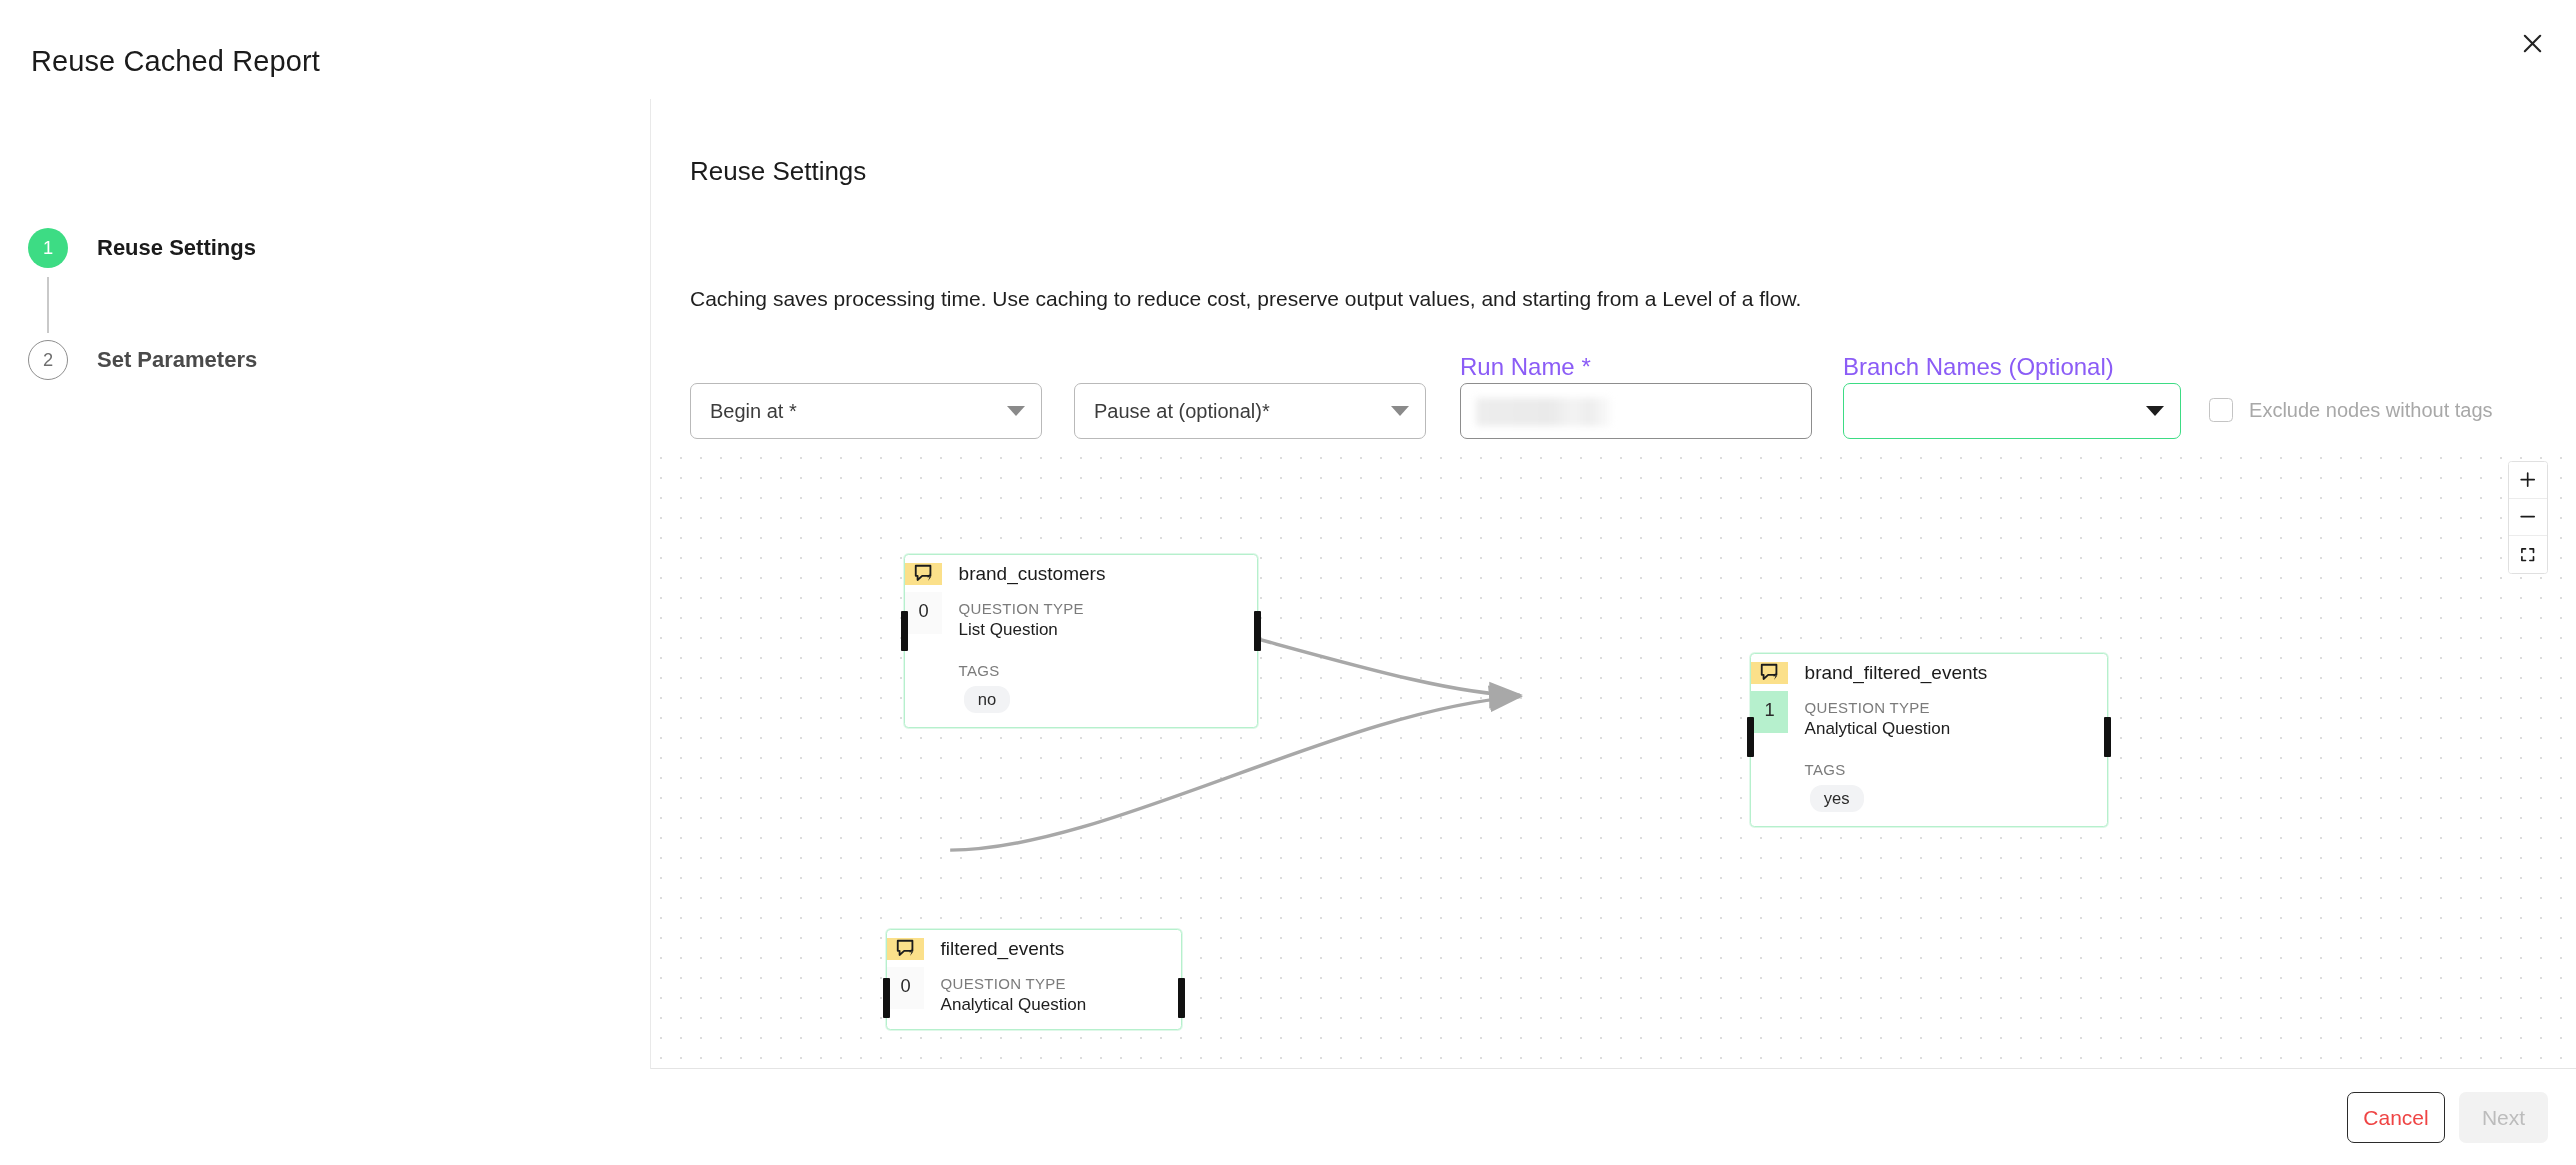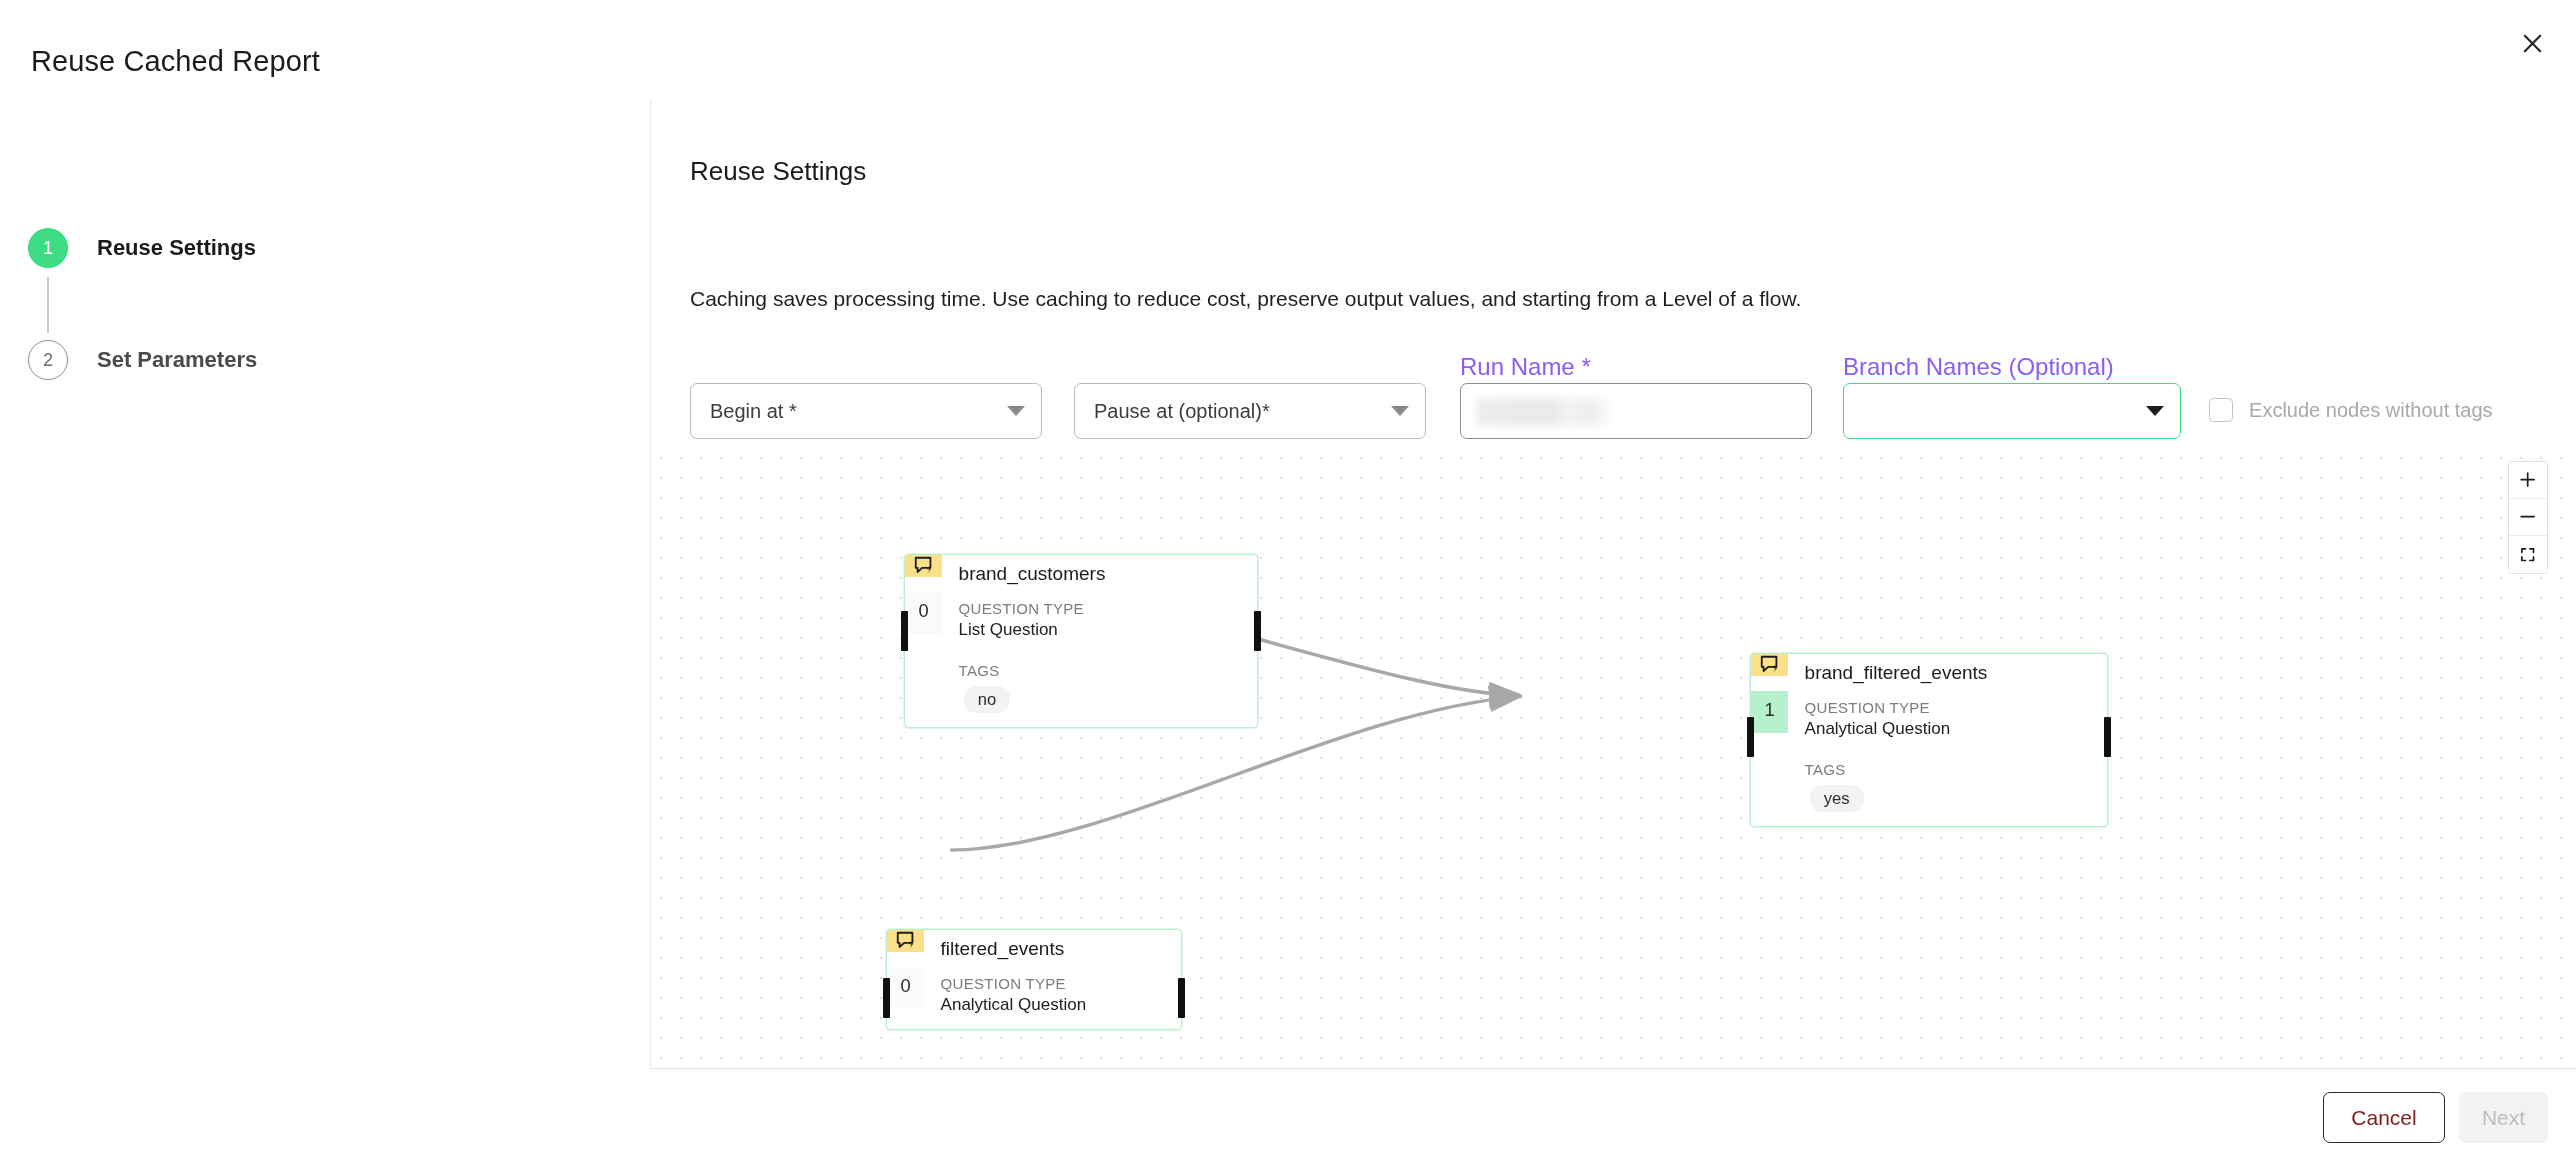"brand_customers" .node-head { align-items: flex-start -> center }
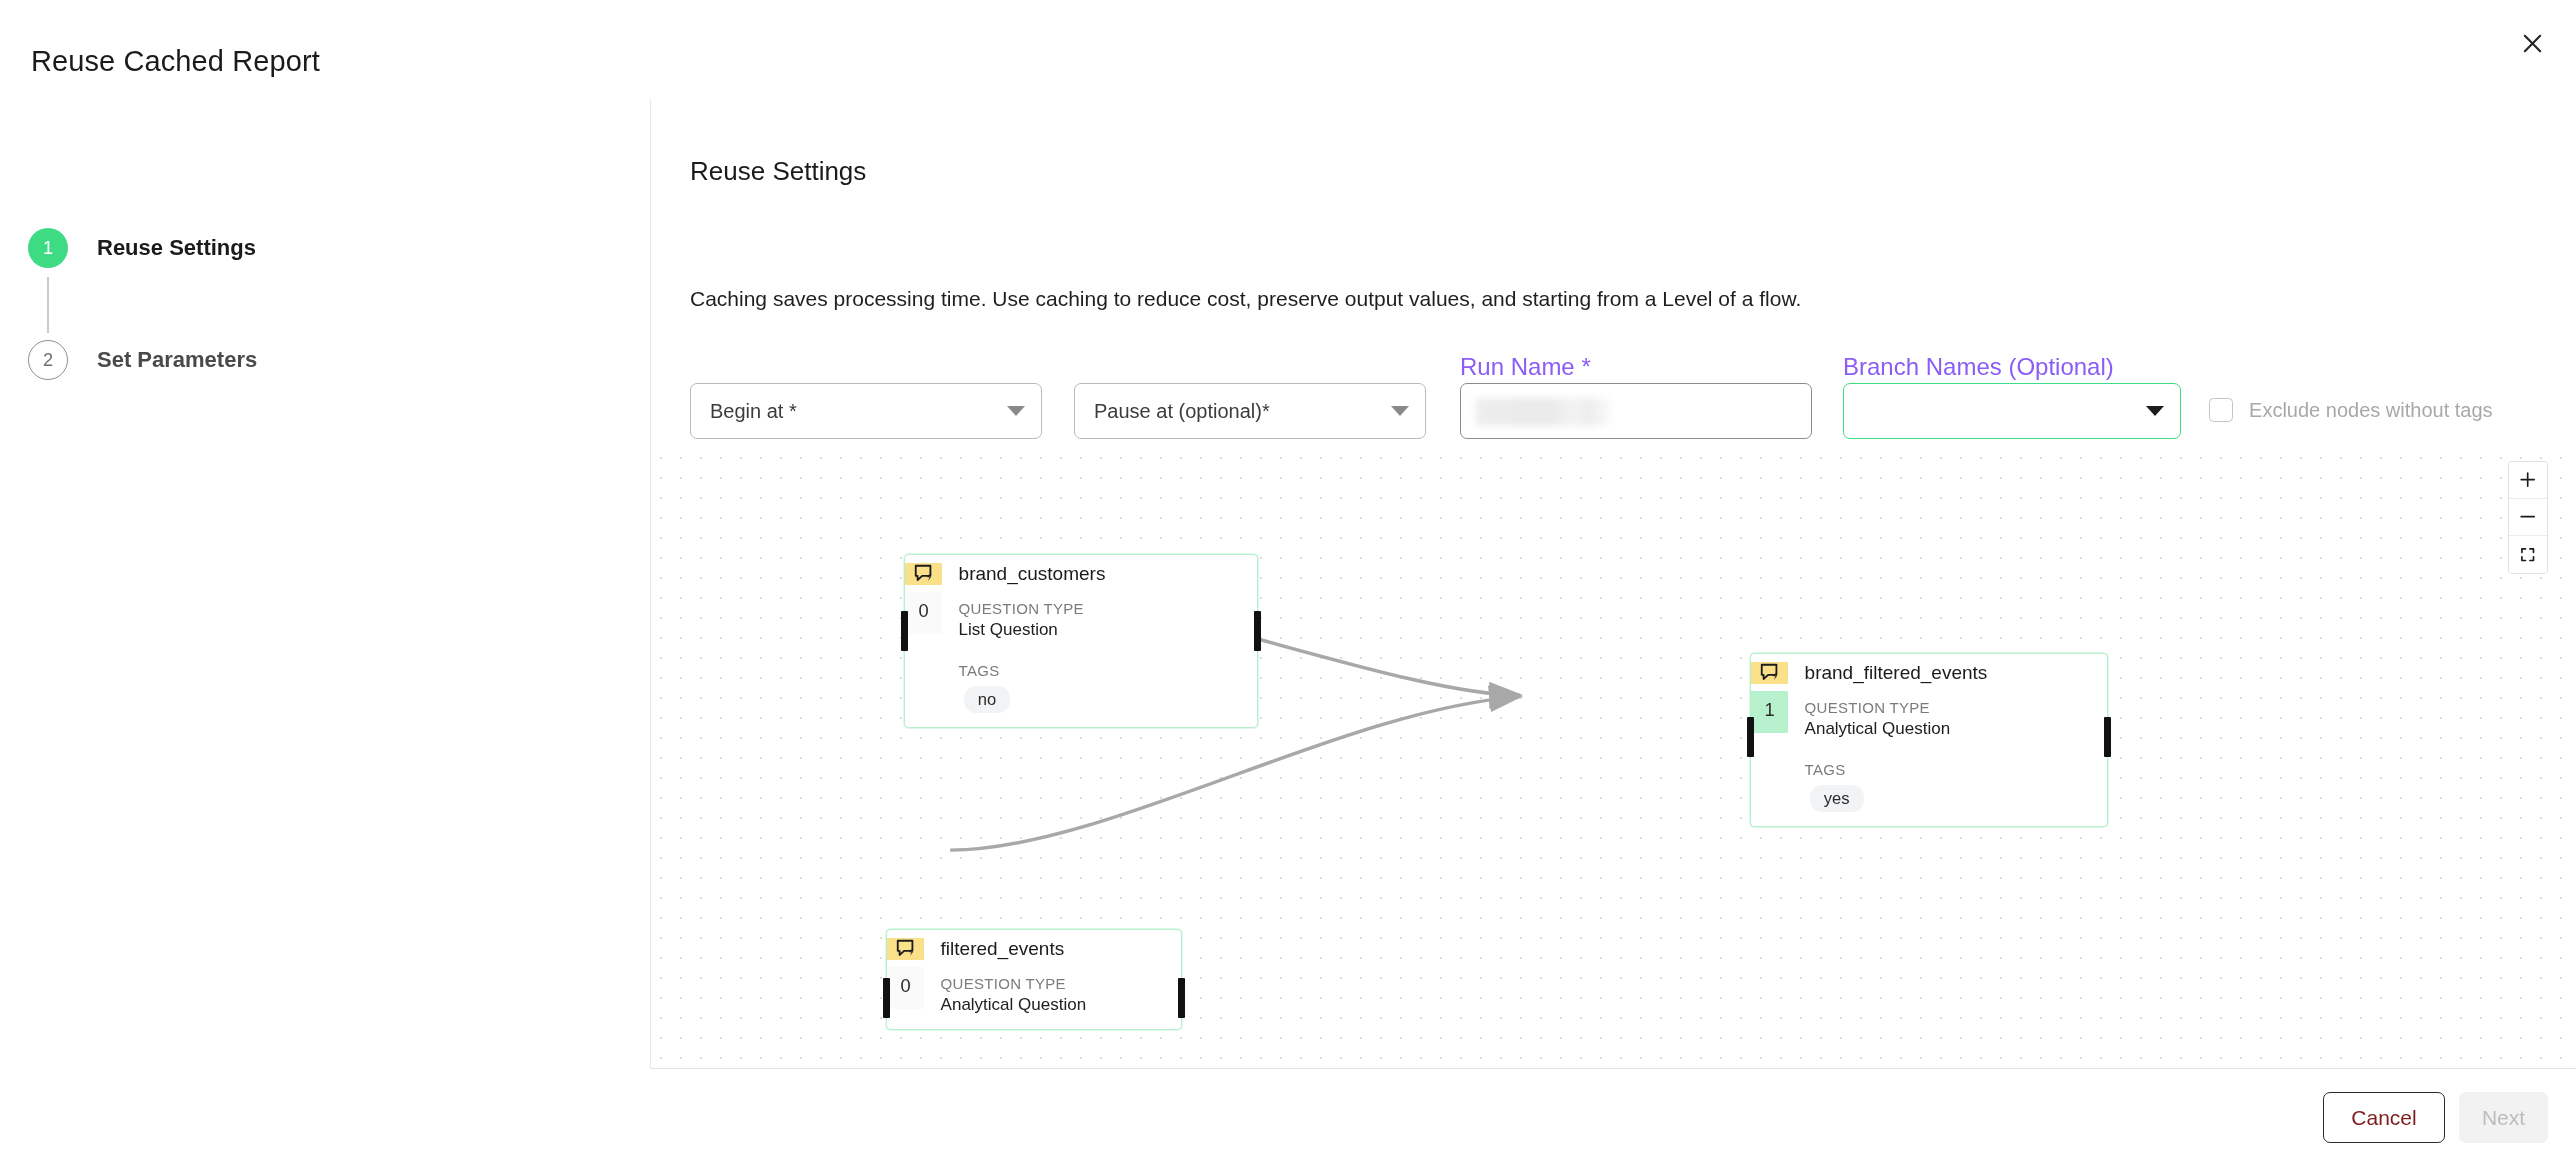"Cancel" .btn-cancel { color: #7f1d1d -> #ef4444; width: 122px -> 98px }
